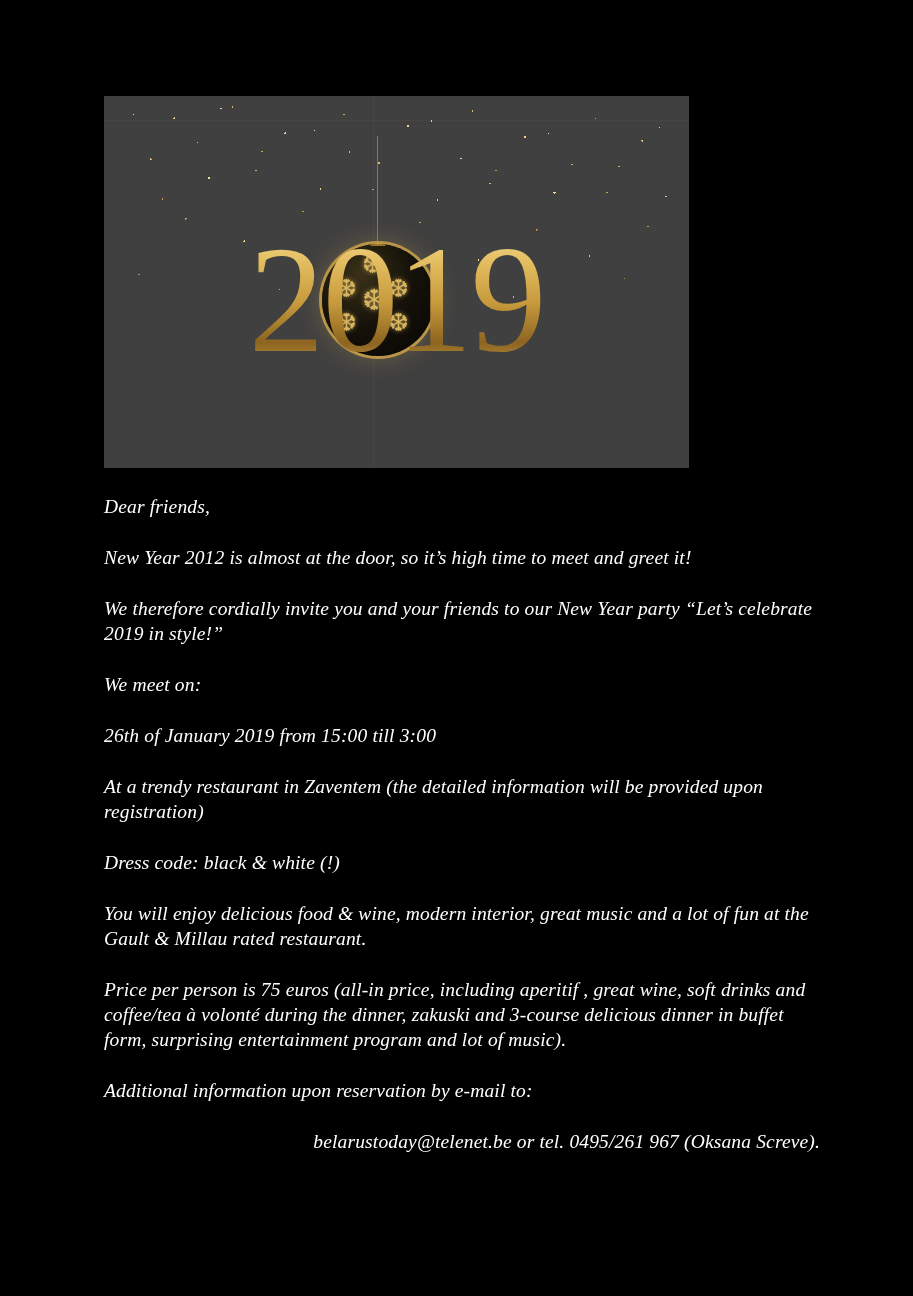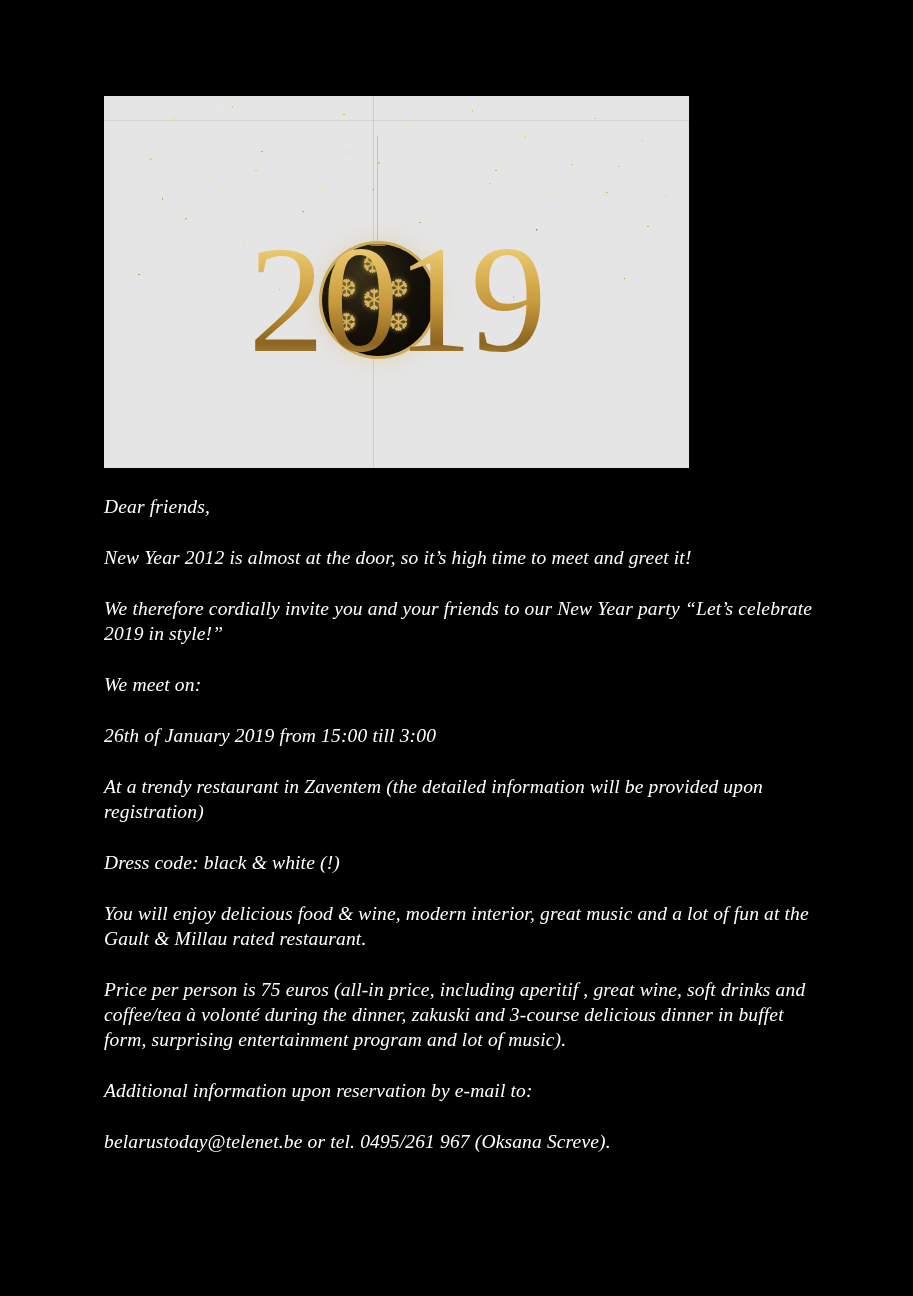"2019" .hero { background: #e5e5e5 -> #404040 }
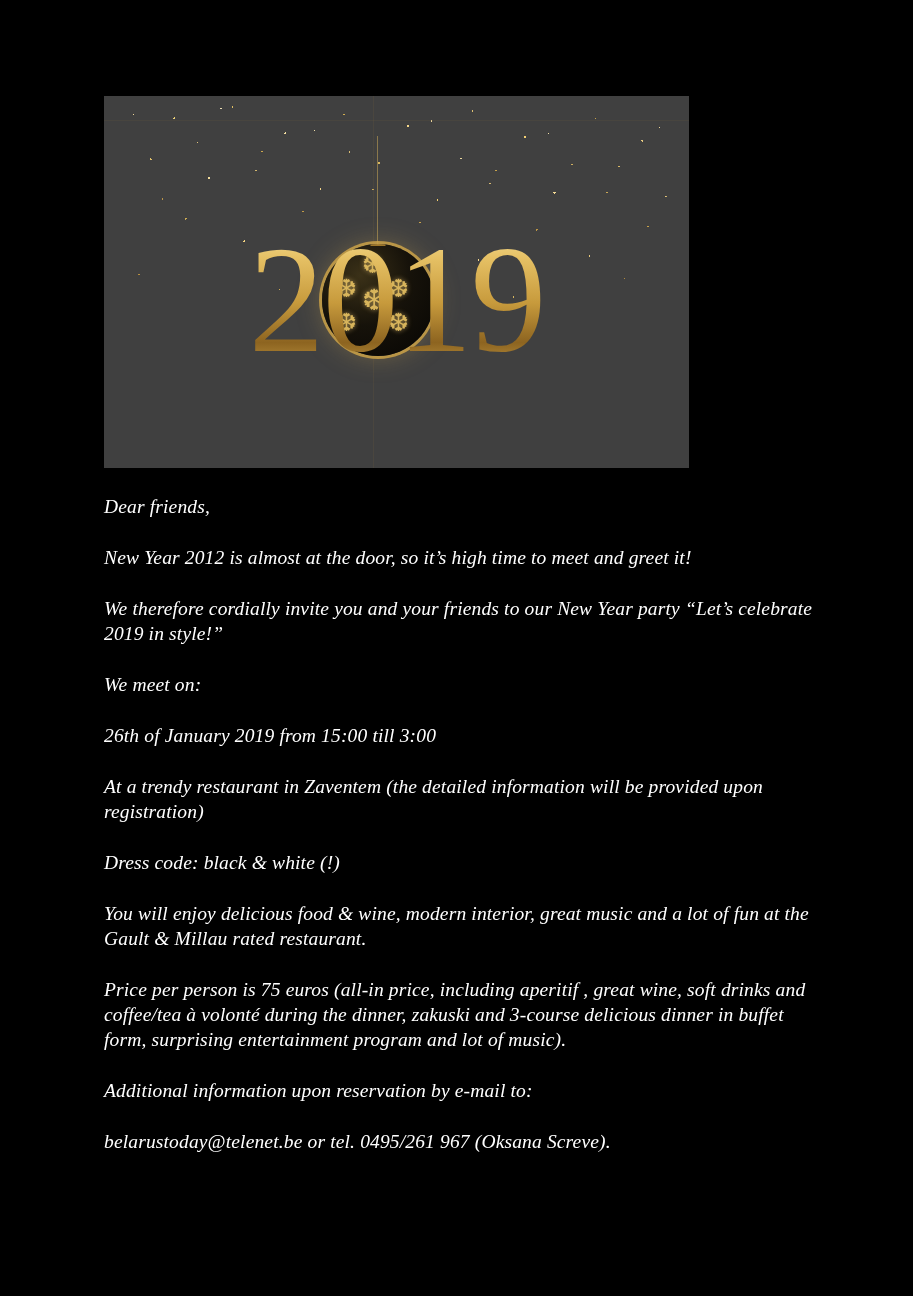"belarustoday@telenet.be or tel. 0495/261" .letter p:last-child { text-align: none -> right }
